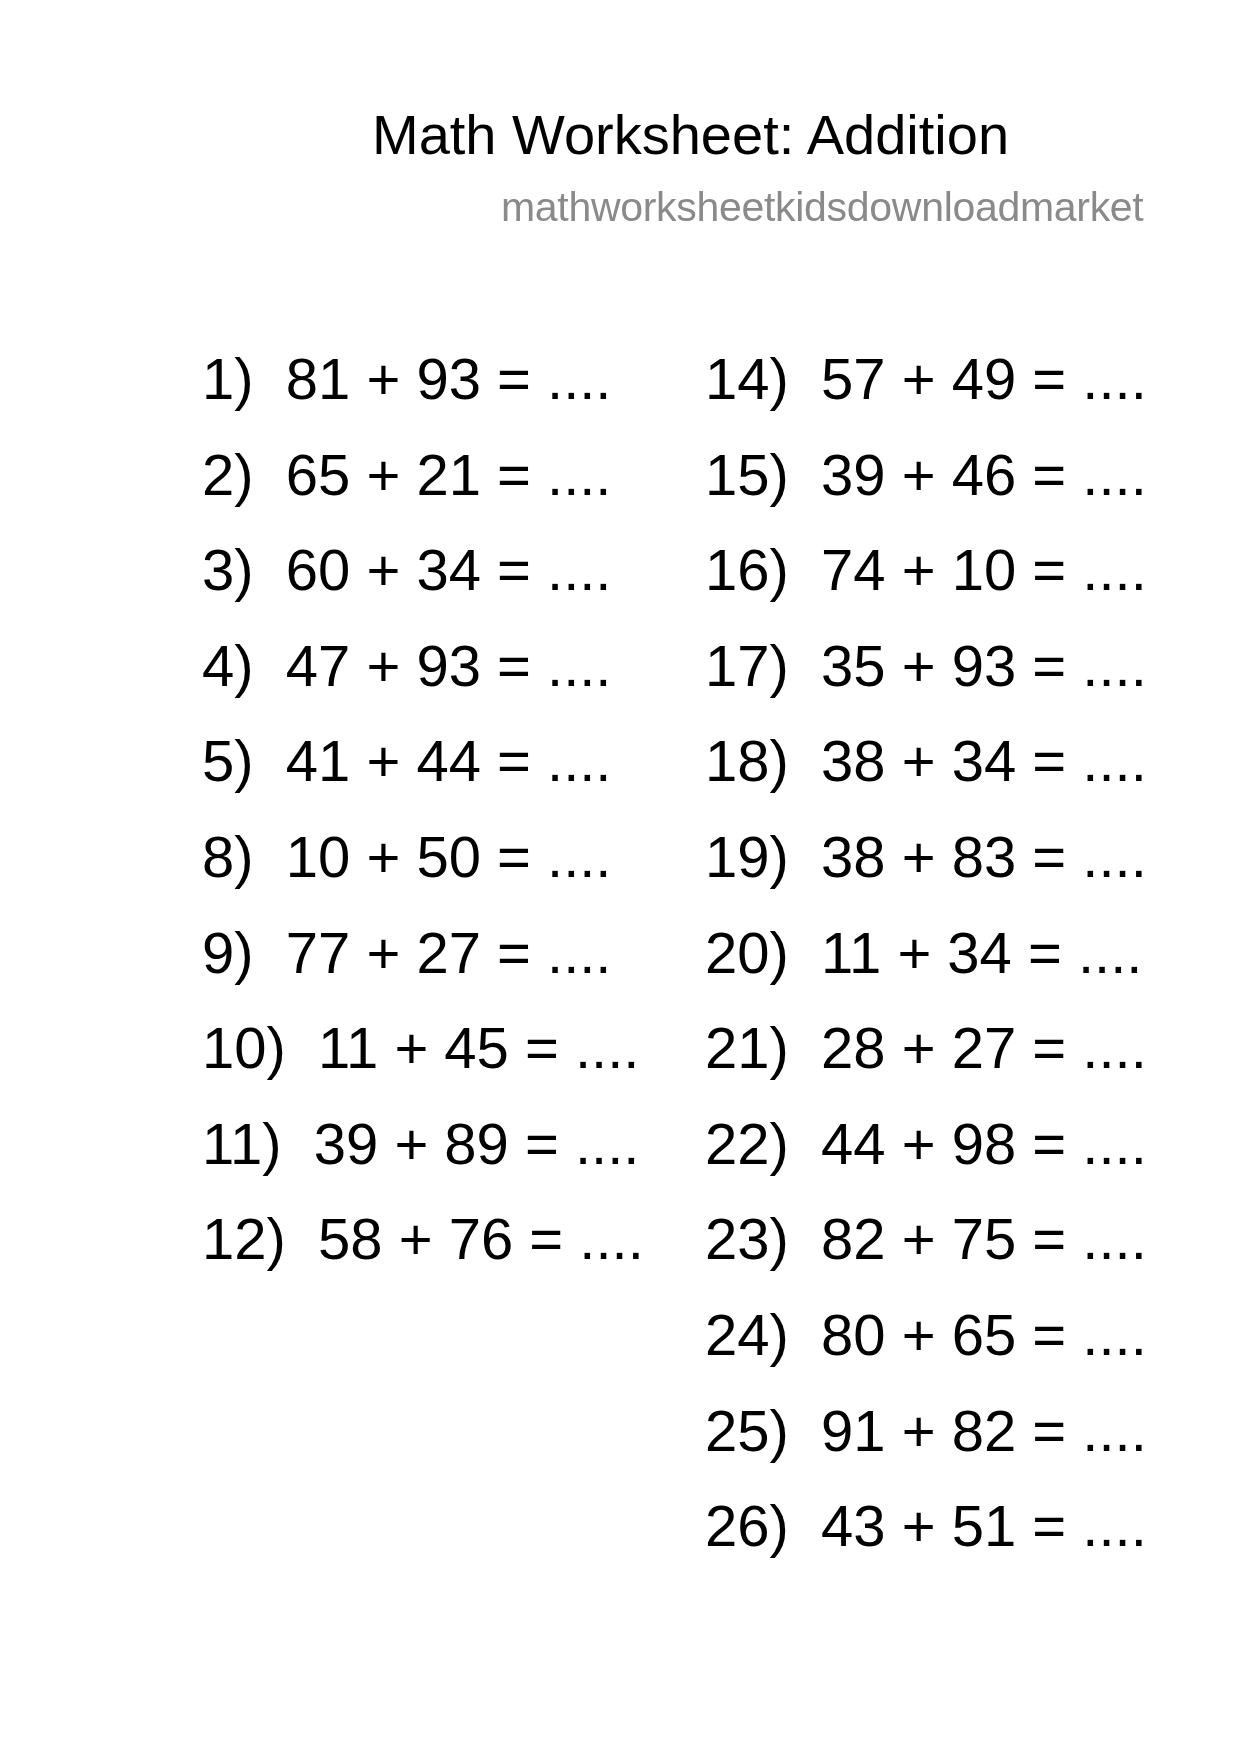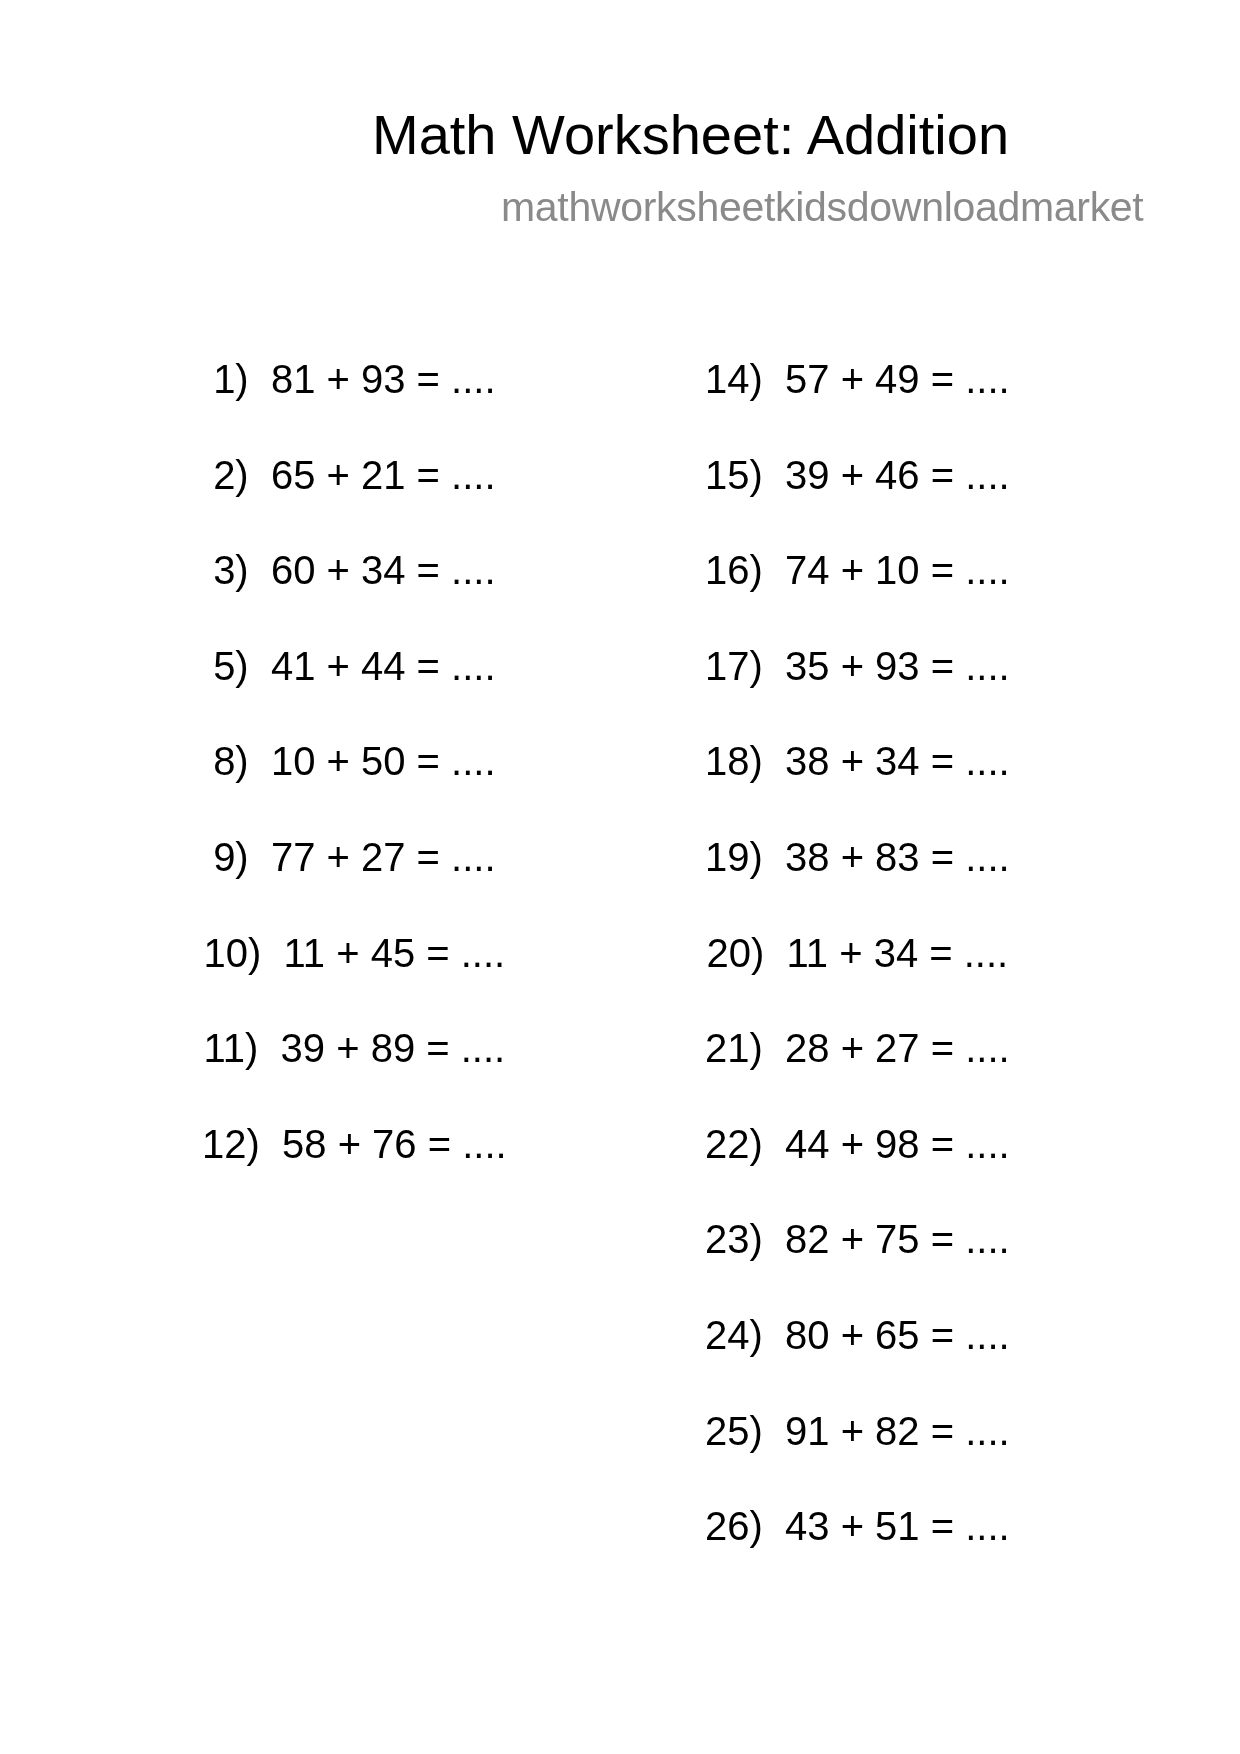"1) 81 + 93 =" .problem { font-size: 40px -> 58px; text-align: center -> none }
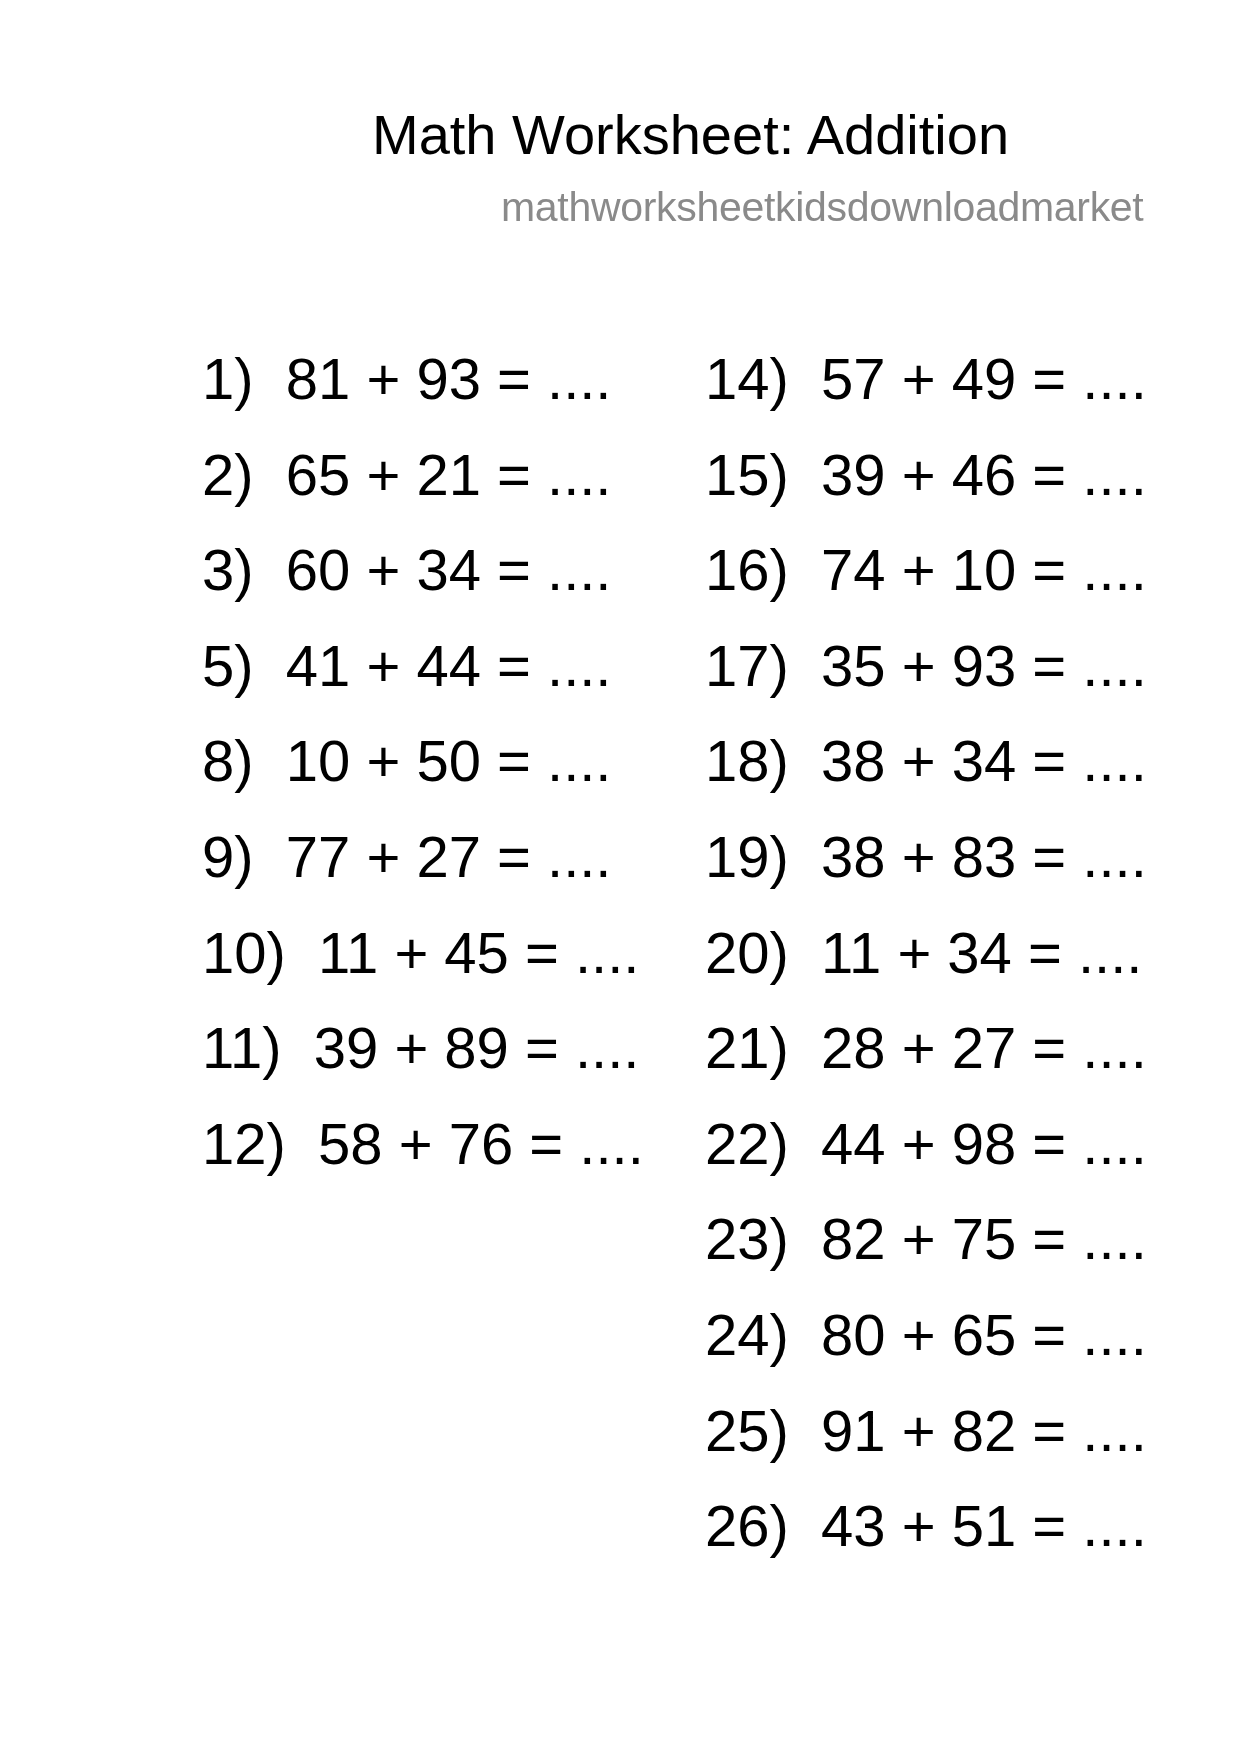"4) 47 + 93 =" div.problem { html: none -> <div>4) 47 + 93 = ....</div> }
